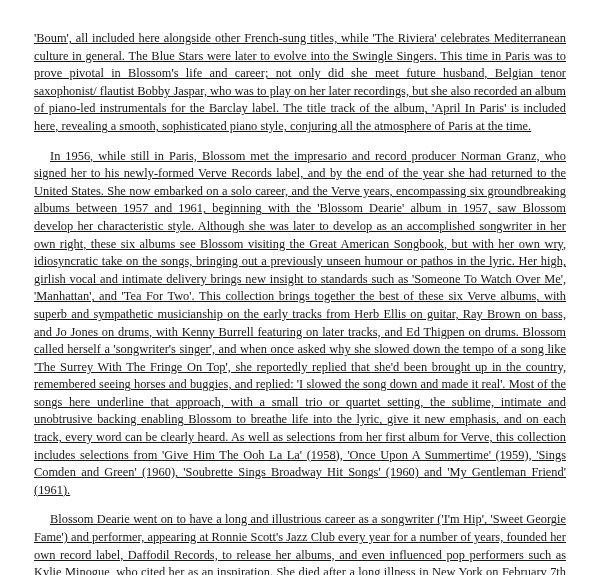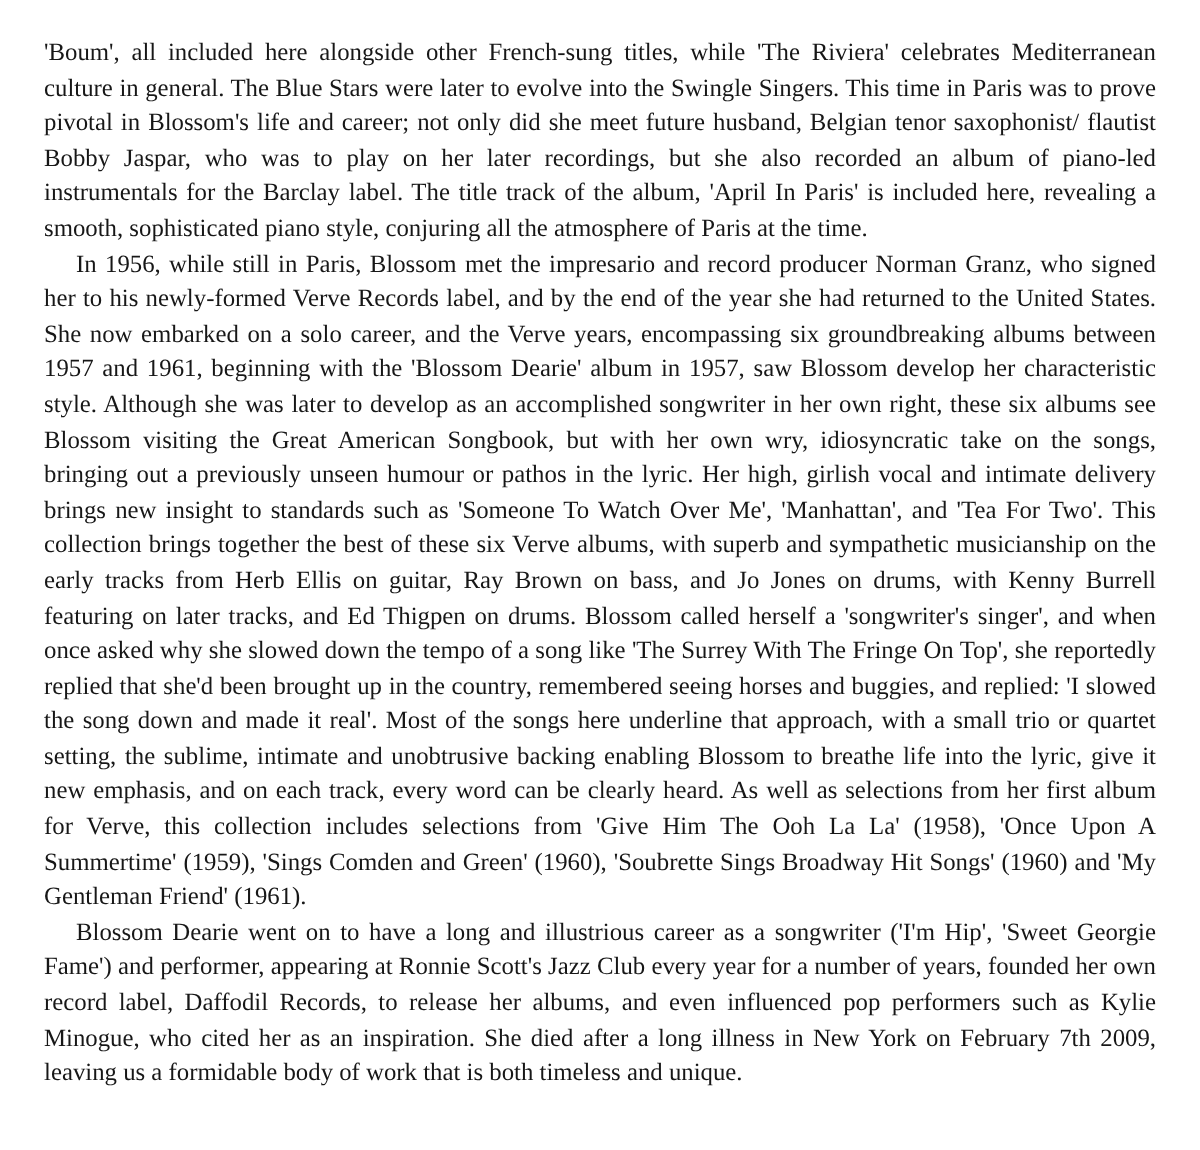"'Boum', all included here alongside" .para { margin: 0 -> 12px; text-decoration: none -> underline }
